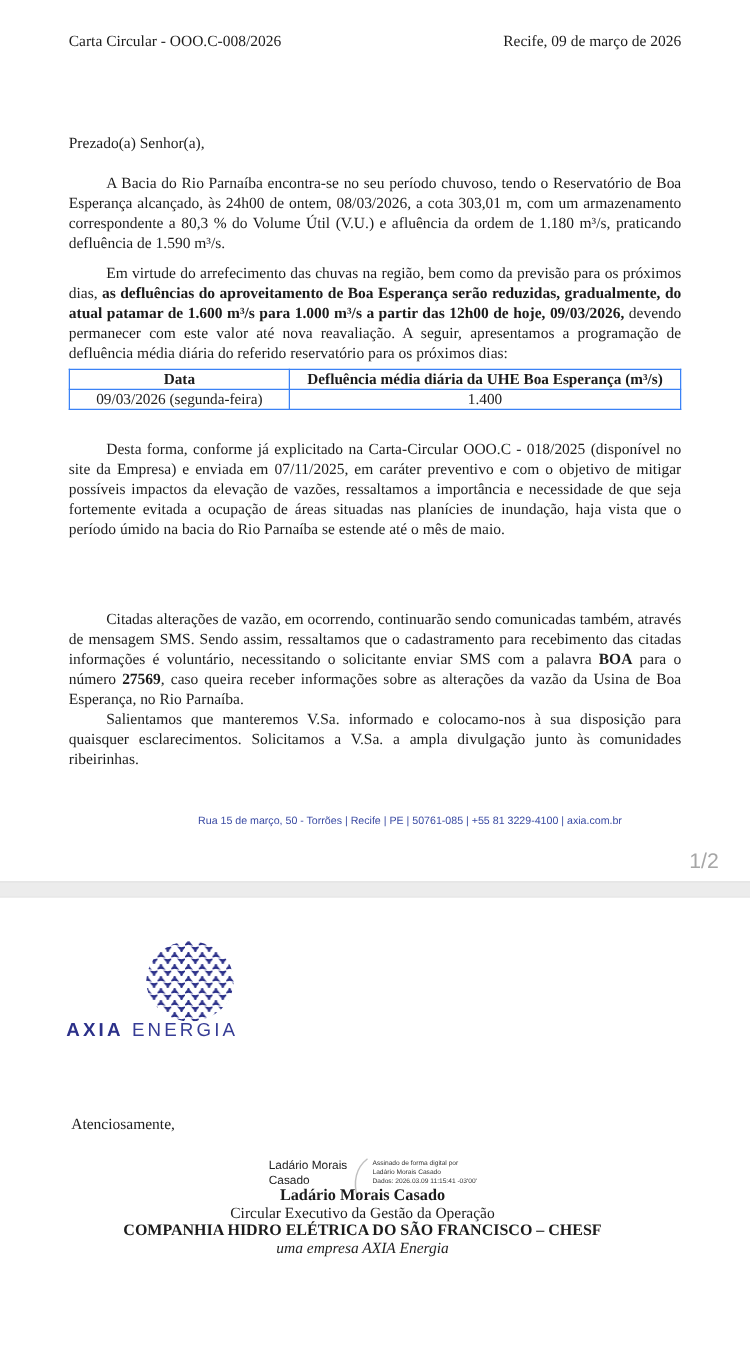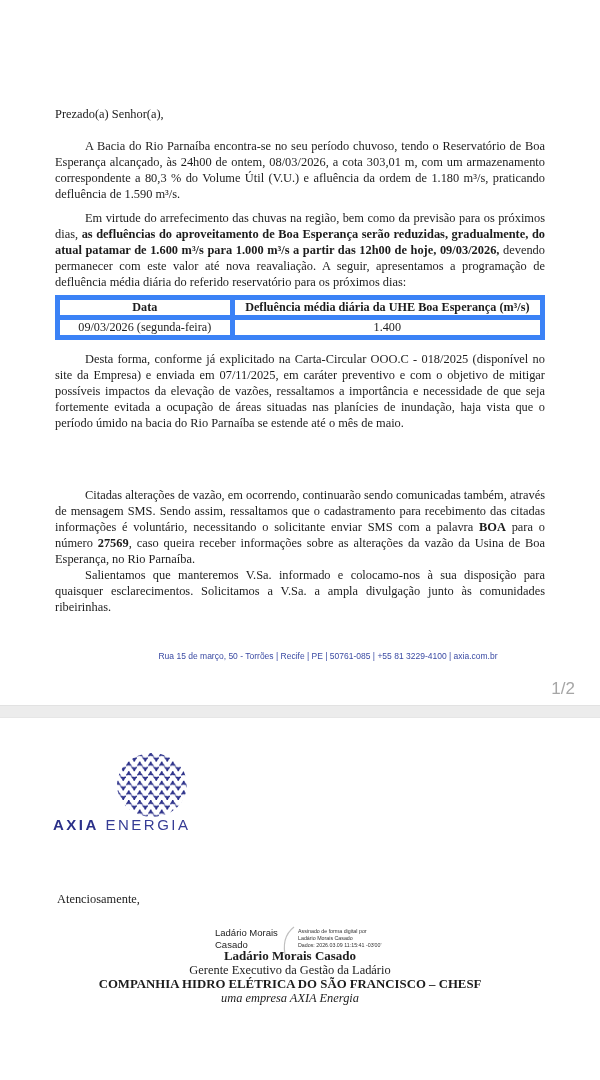"Carta Circular - OOO.C-008/2026" div.abs { html: none -> <div> <span>Carta Circular - OOO.C-008/2026</span> <span>Recife, 09 de março de 2026</span> </div> }
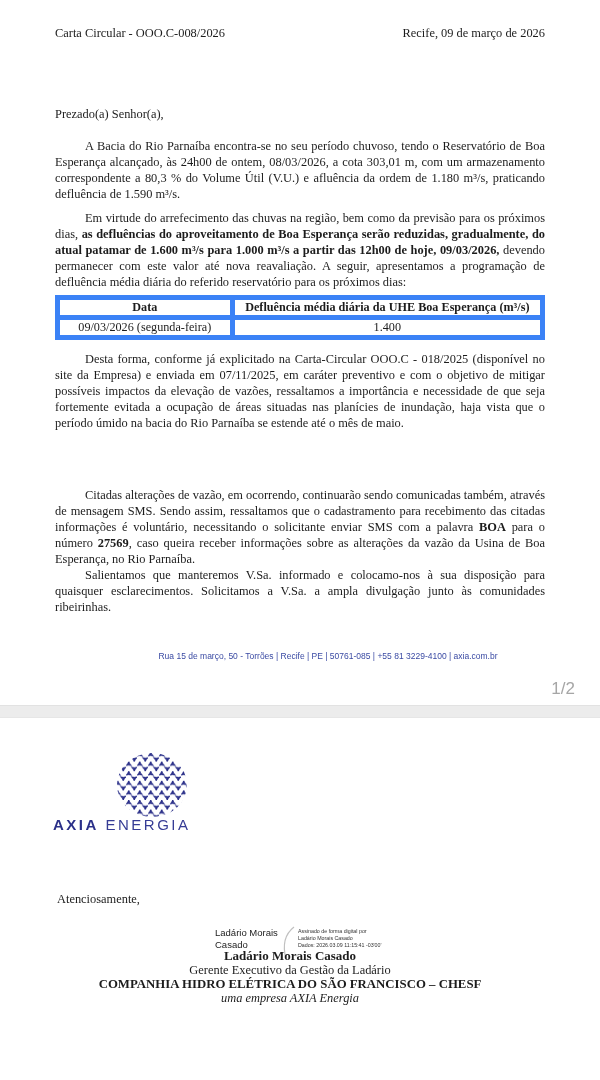"Data" .flow-table th, .flow-table td { border: 5px solid #3b82f6 -> 1px solid #3b82f6 }
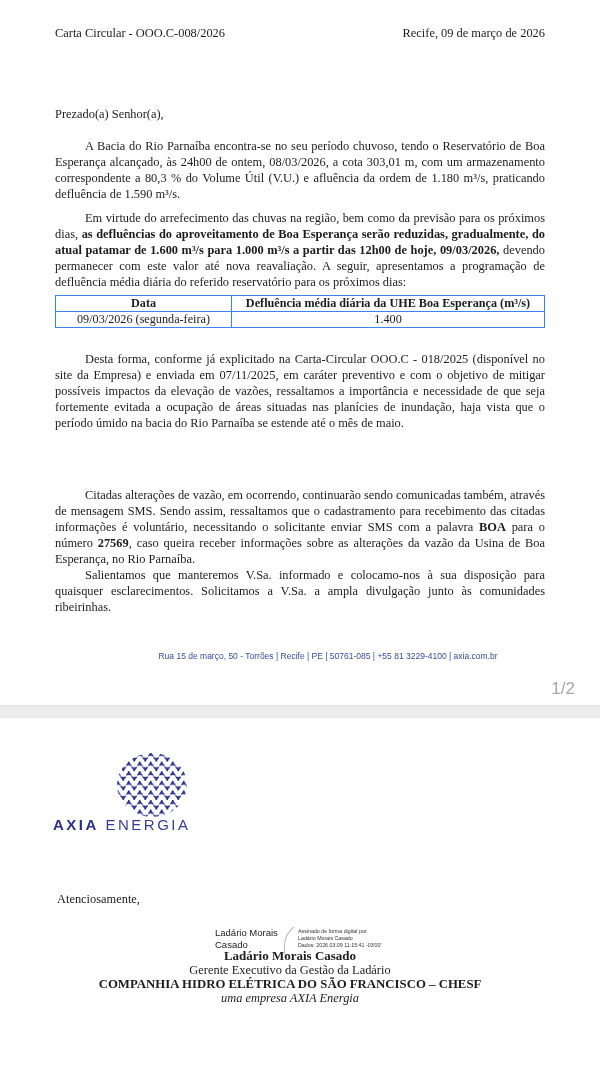"Gerente Executivo da Gestão da" p.sig-role { text: Gerente Executivo da Gestão da Ladário -> Circular Executivo da Gestão da Operação }
